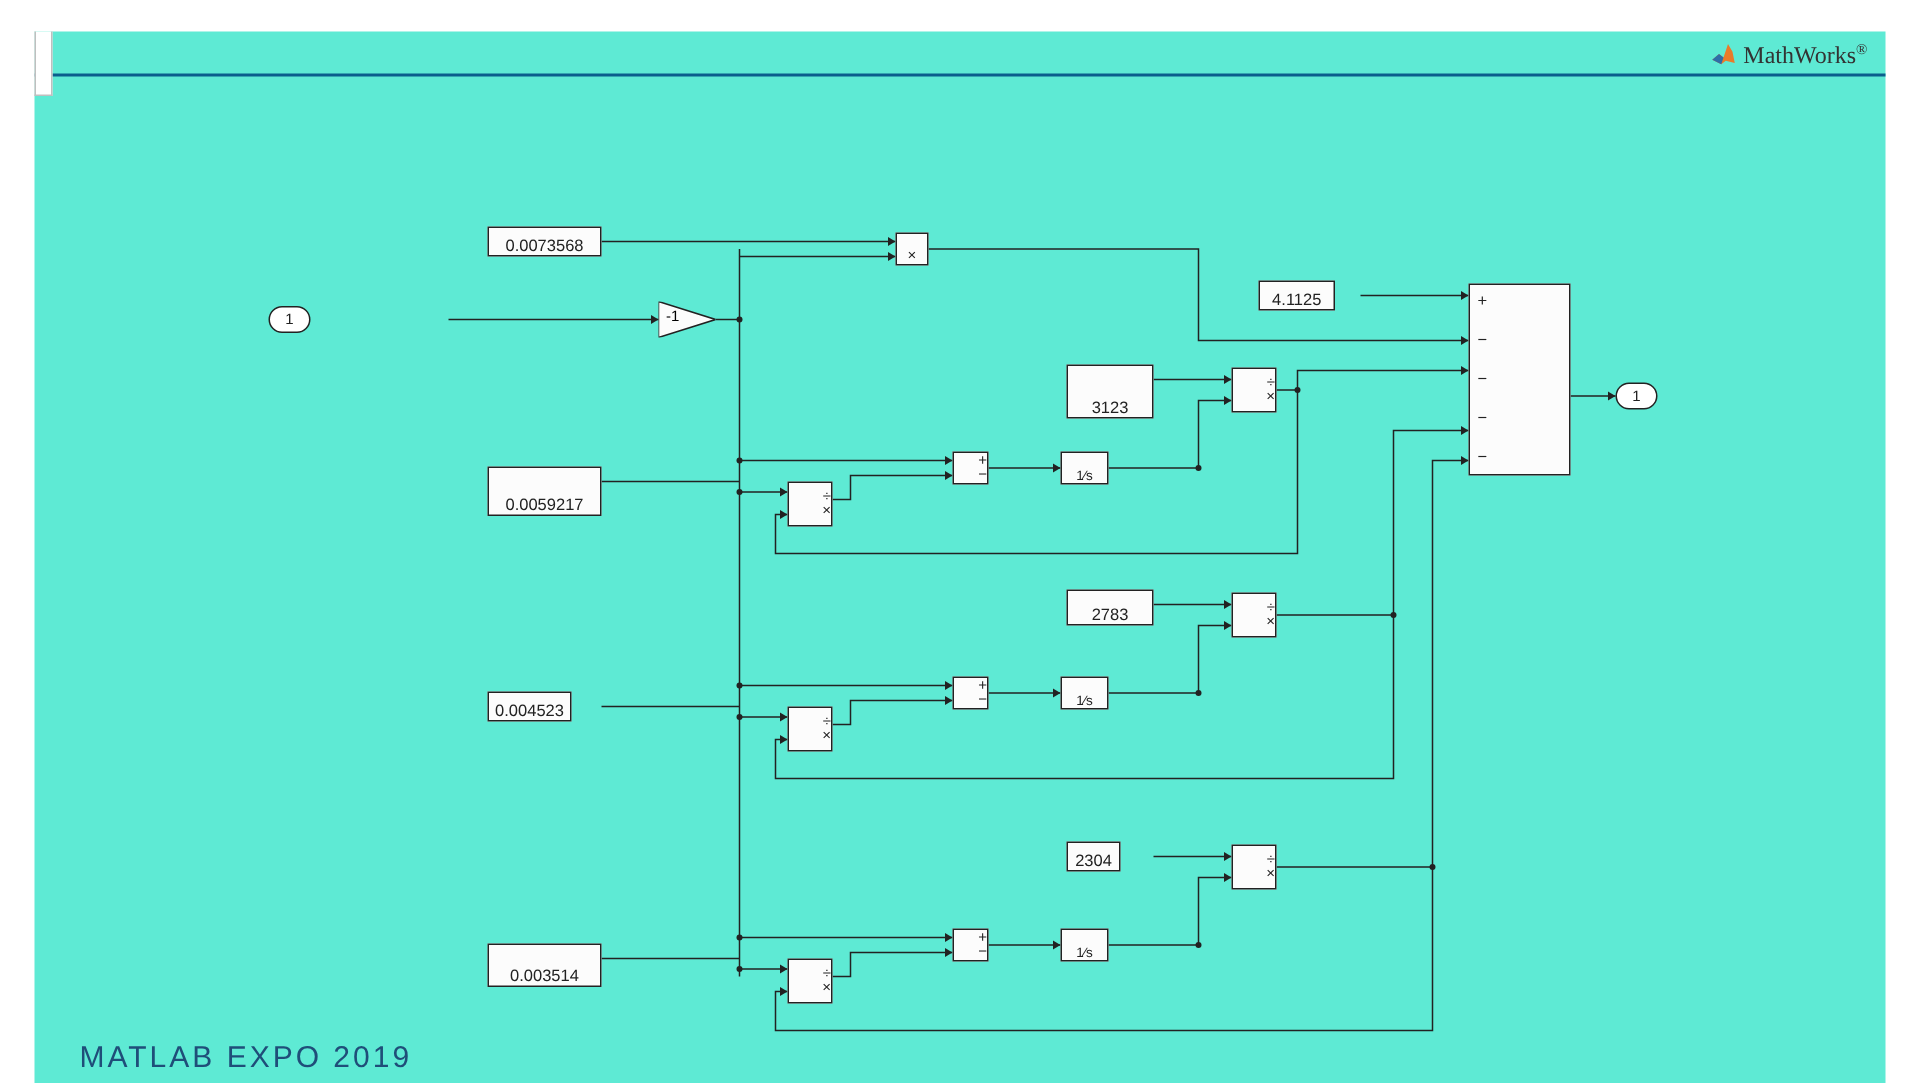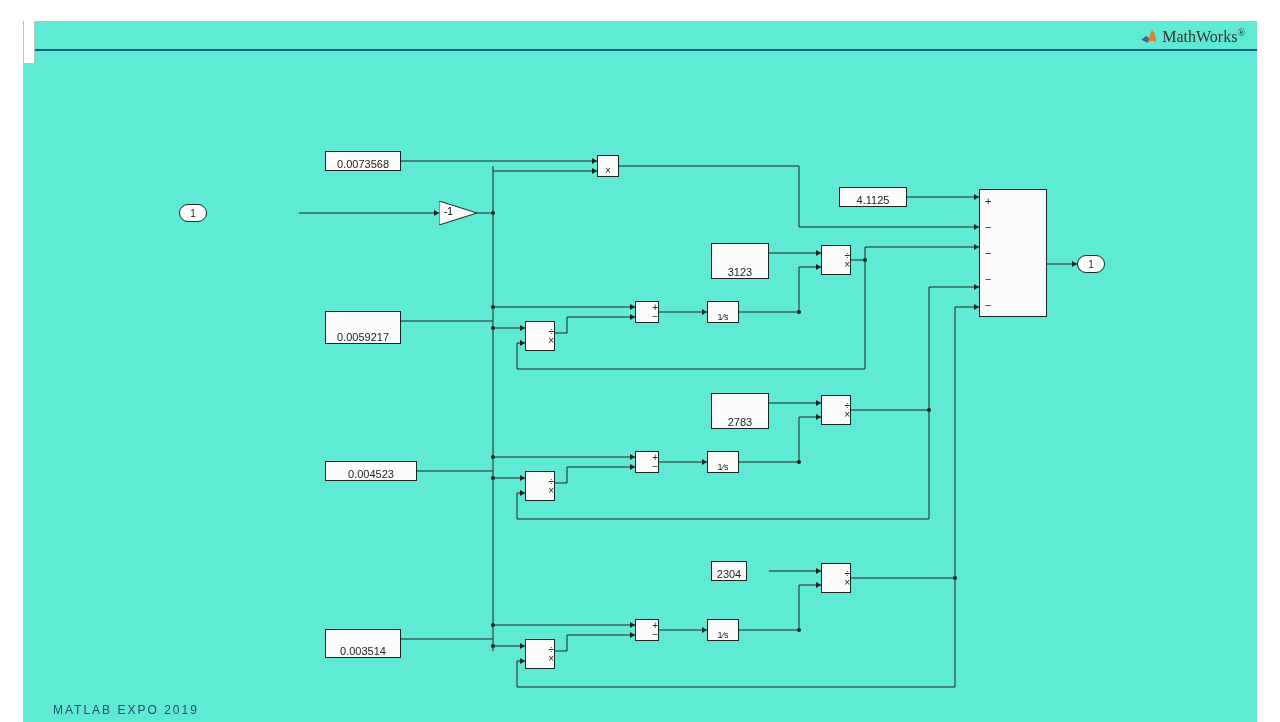"4.1125" div.blk { width: 68px -> 51px }
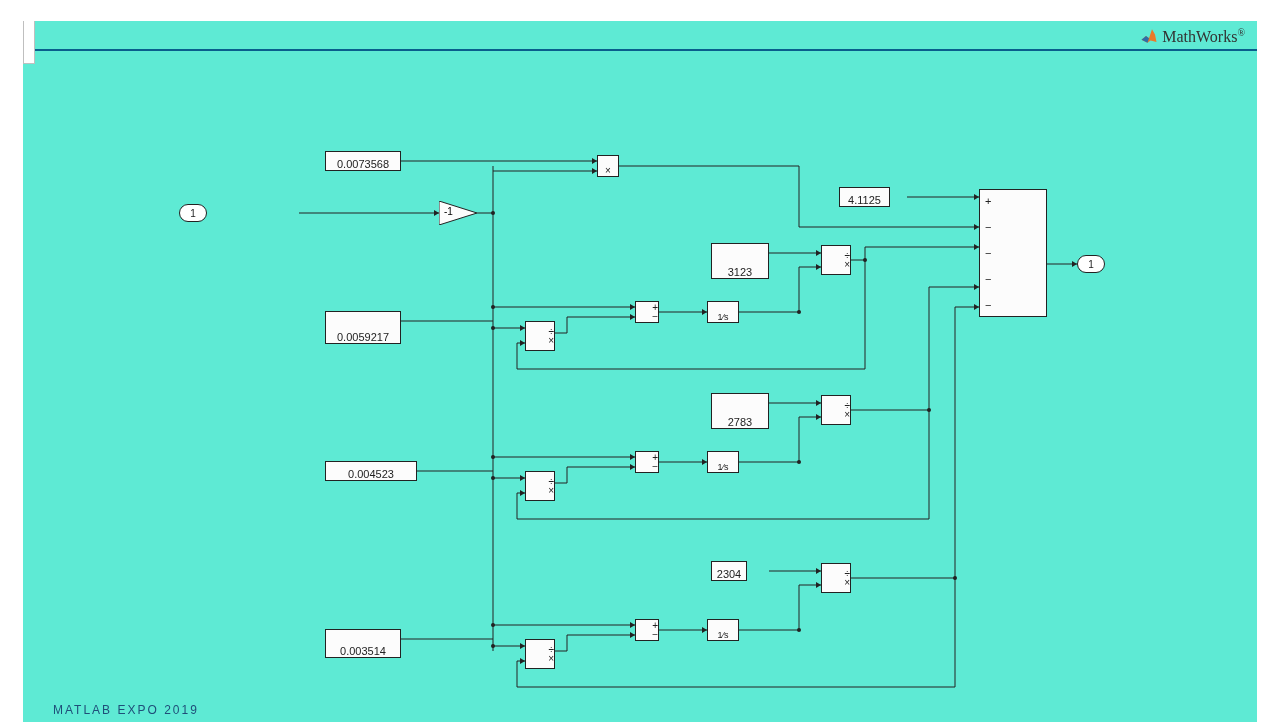"2783" div.blk { height: 36px -> 24px }
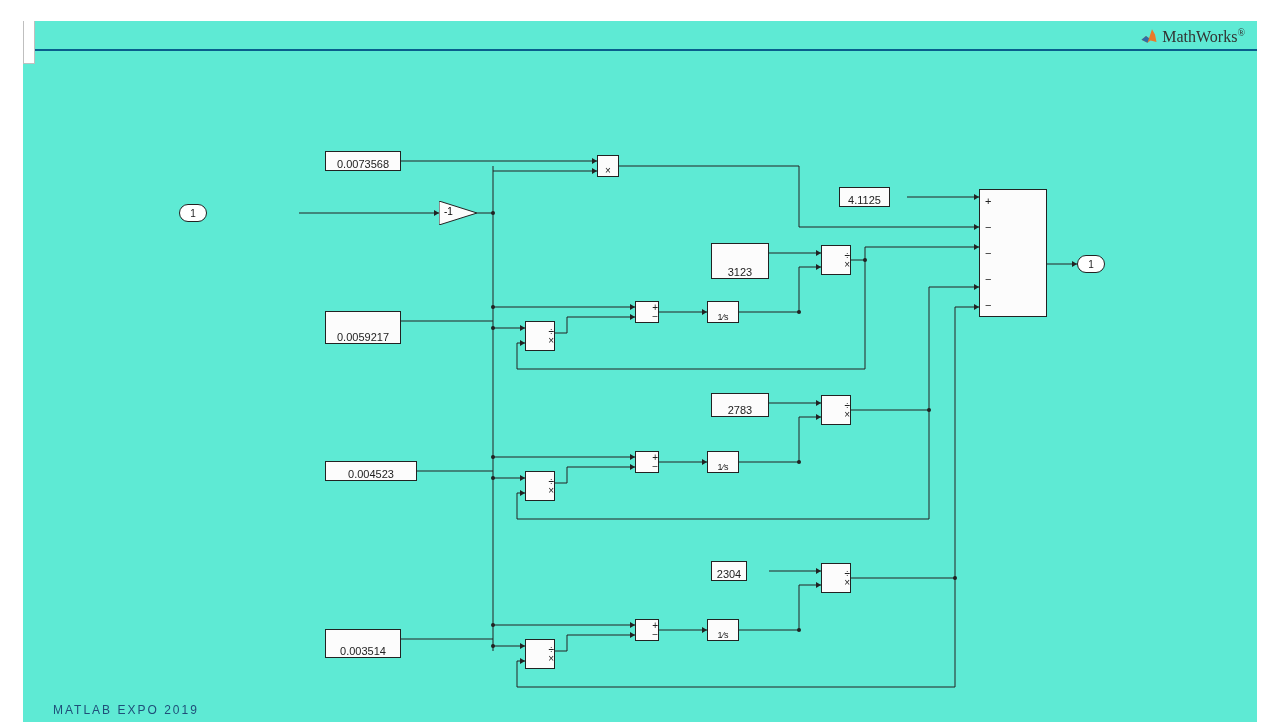"0.004523" div.blk { width: 92px -> 56px }
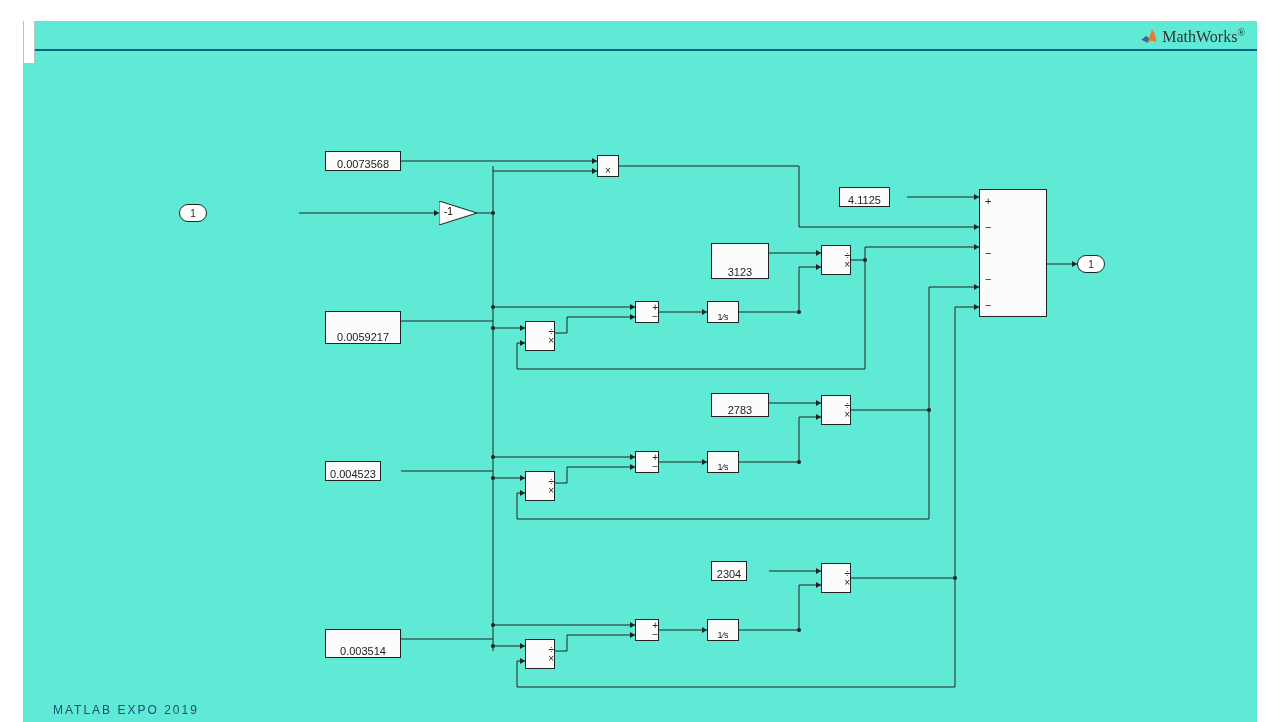"MATLAB EXPO 2019" .footer { font-size: 12px -> 20px }
